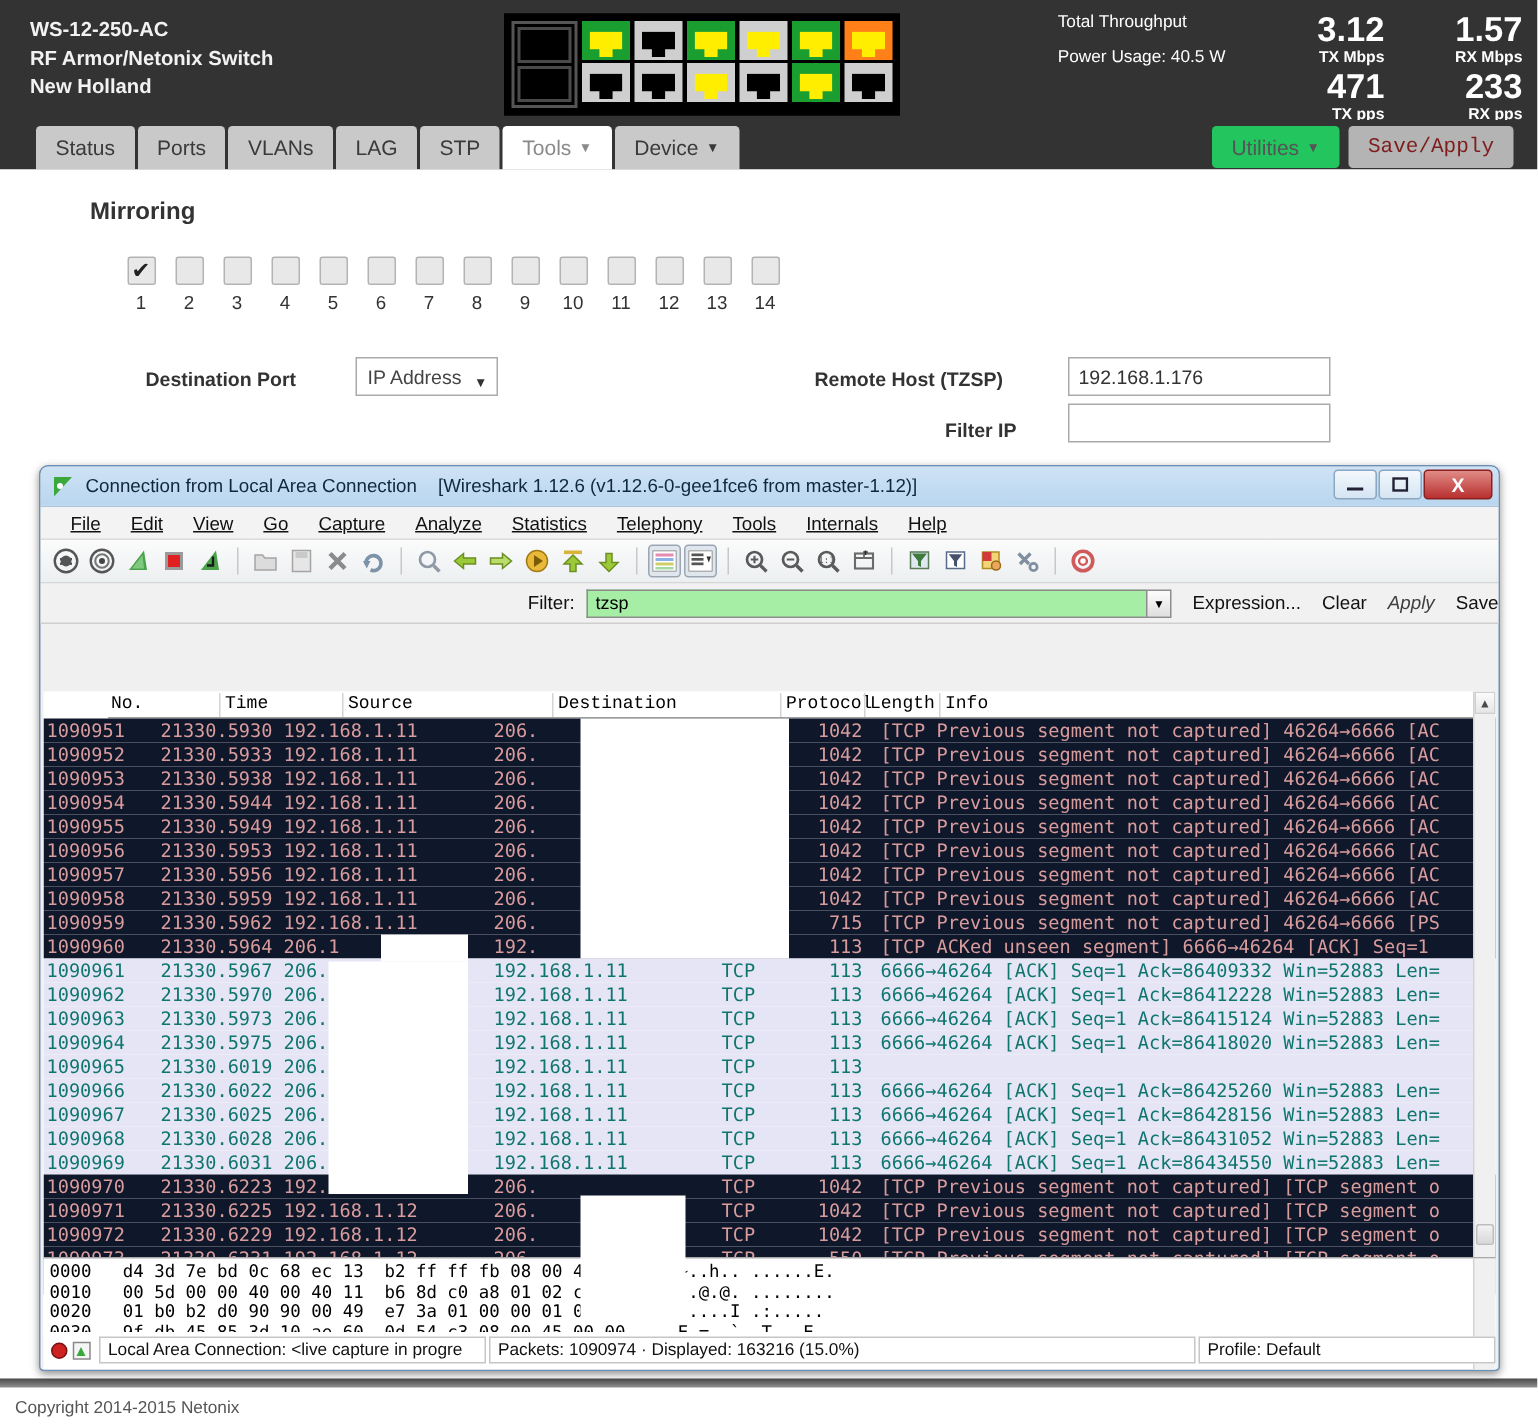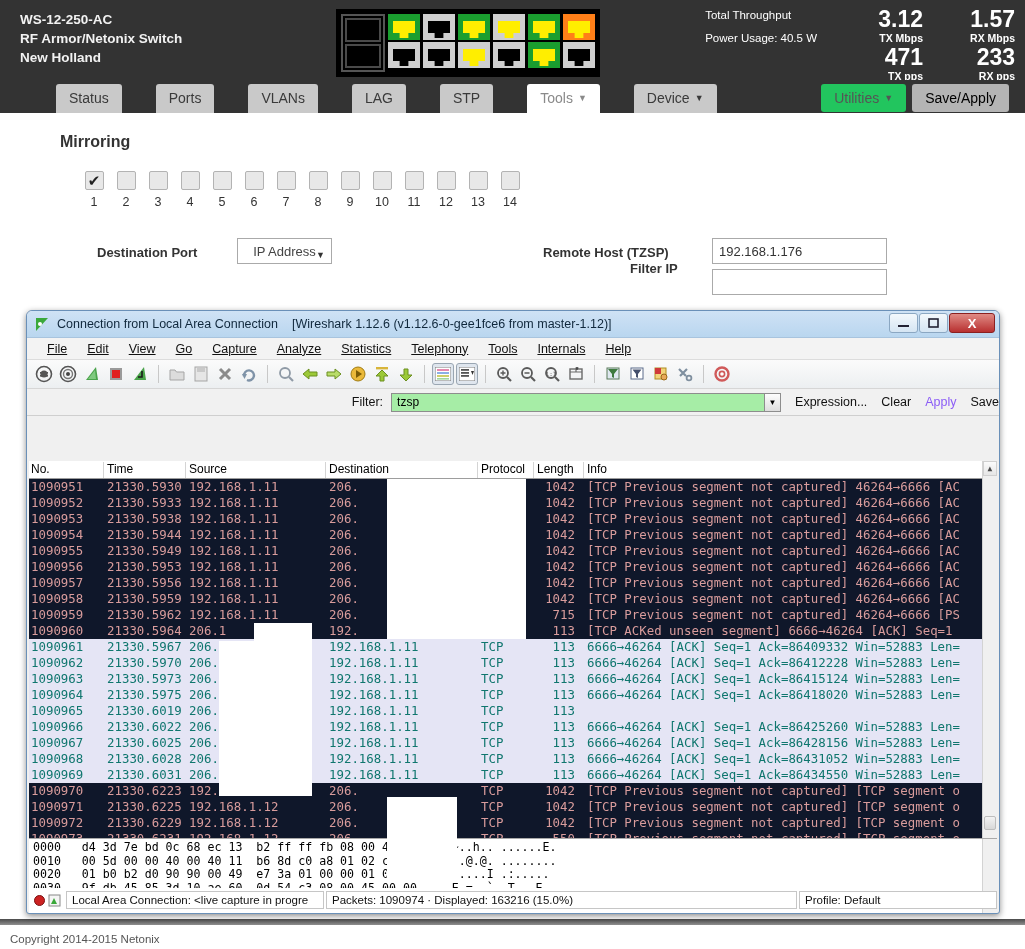"Status" .nx-tab { margin-left: 32px -> none }
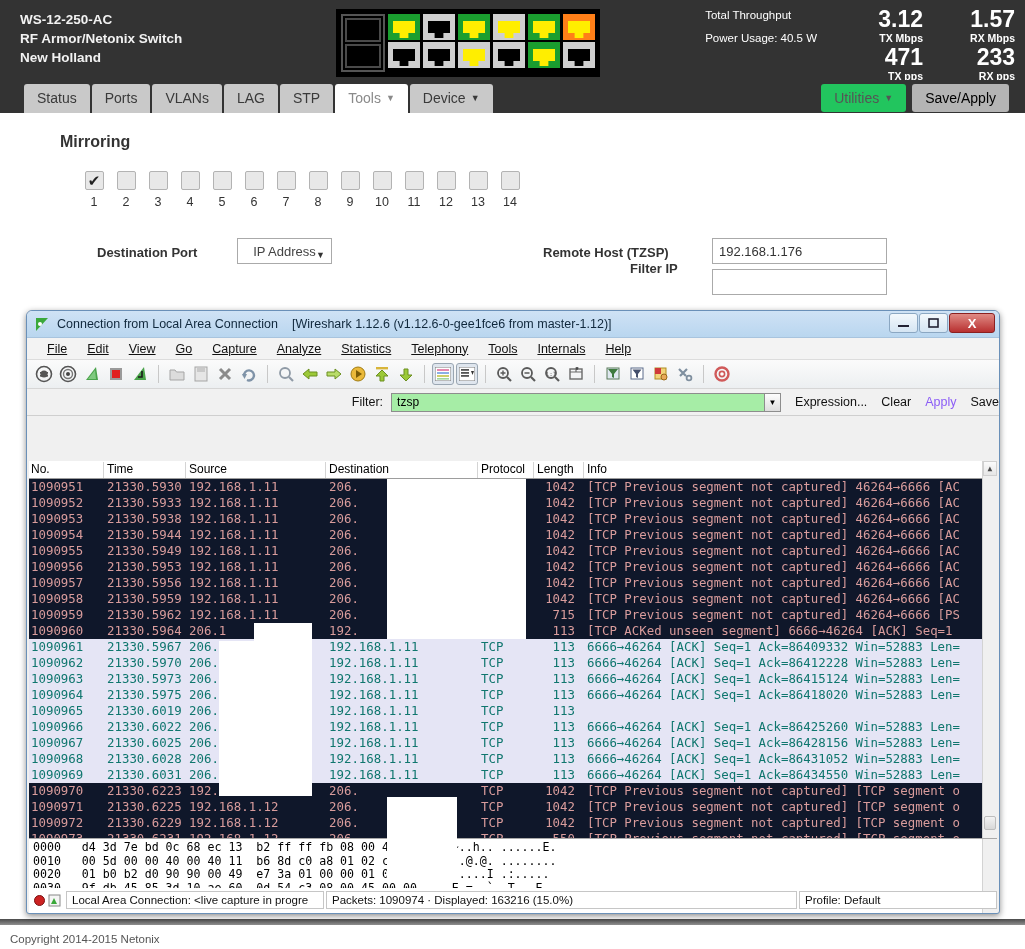"Save/Apply" .nx-btn.grey { color: #000000 -> #7f1d1d; font-family: none -> Liberation Mono, monospace }
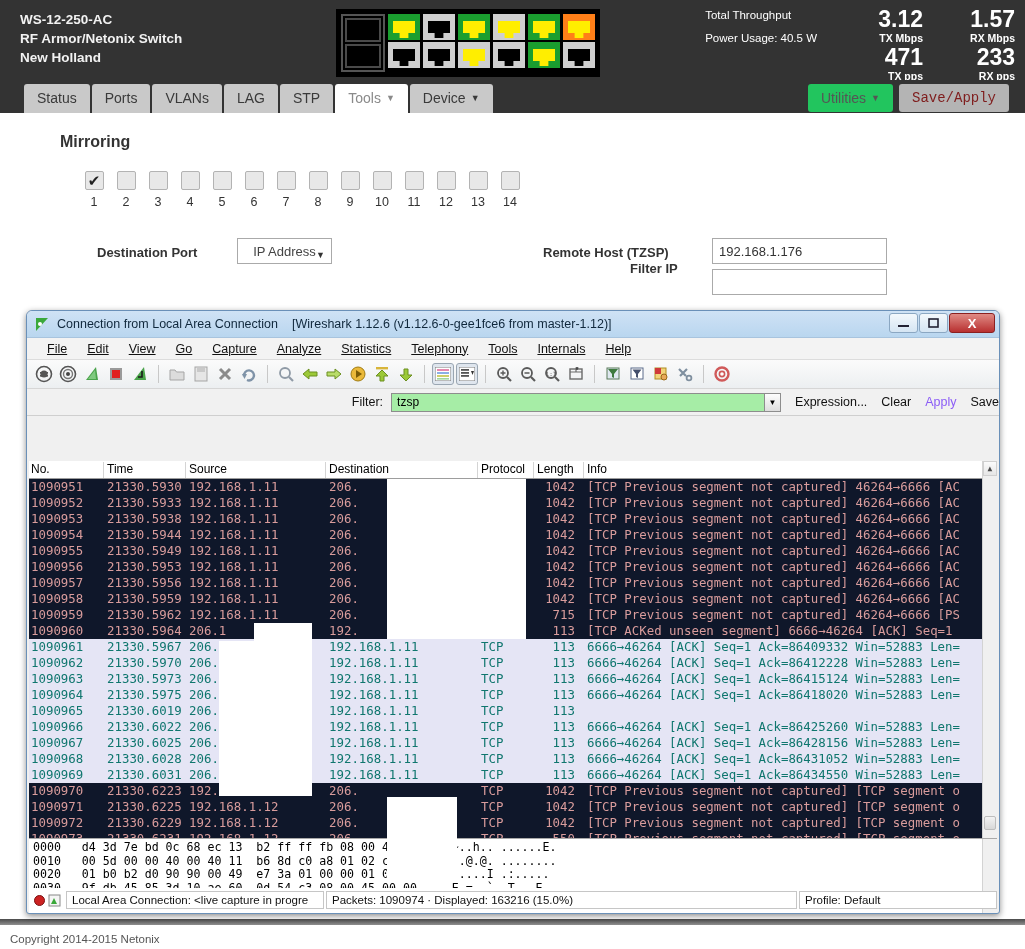"IP Address" .sel { text-align: center -> none }
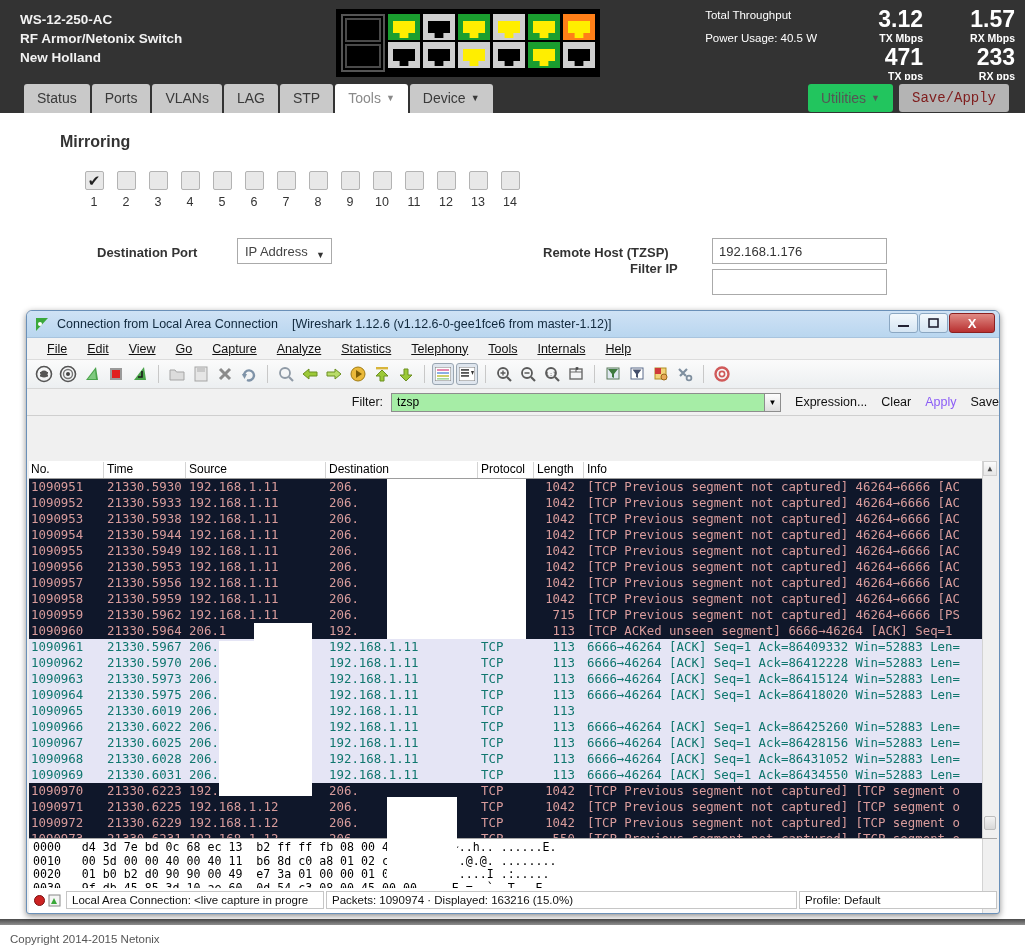"Filter IP" div.fldlbl { top: 148px -> 166px }
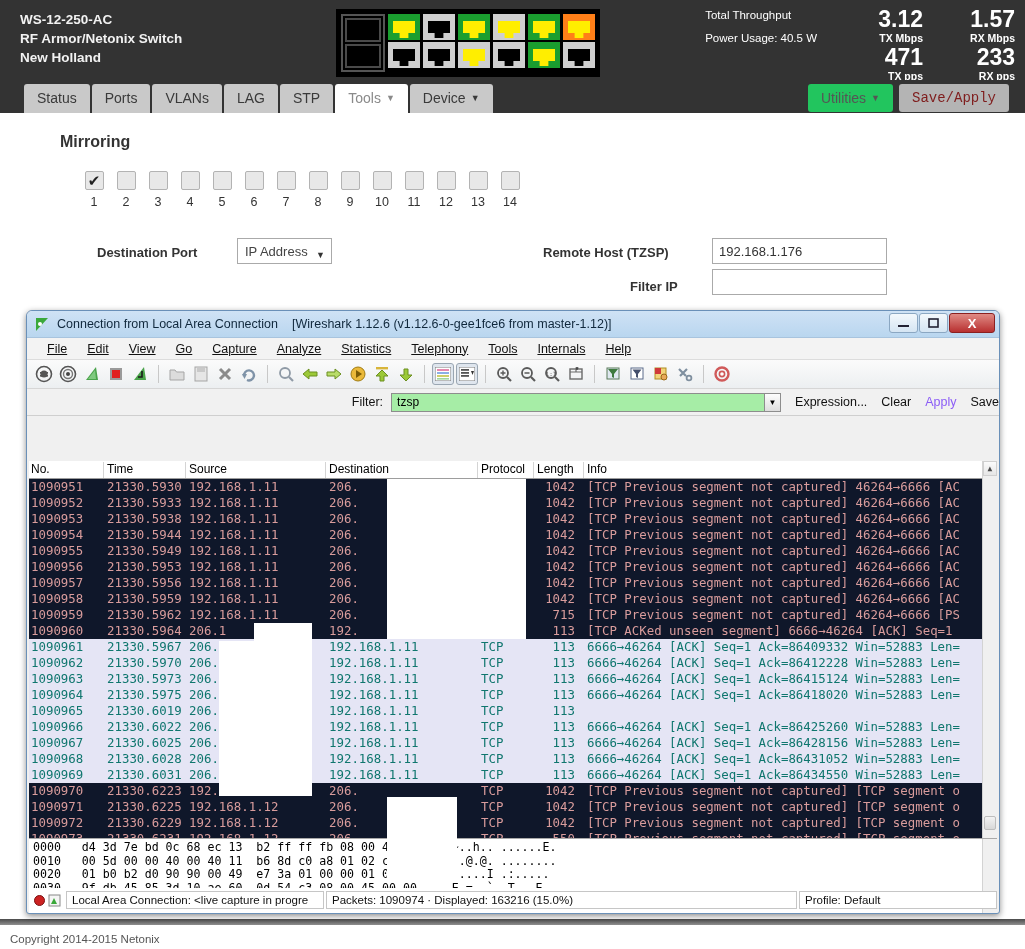"Apply" .fbtn.dis { color: #8b5cf6 -> #404040; font-style: none -> italic }
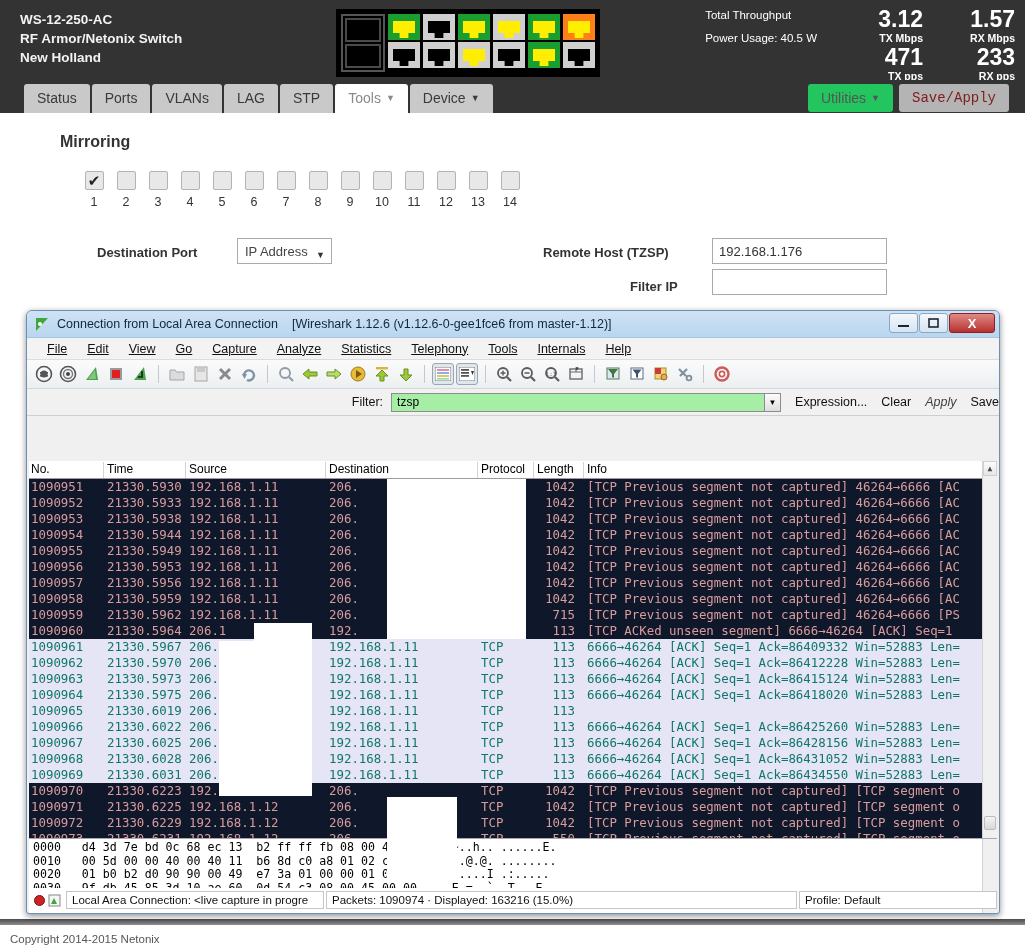"No." .phead { font-family: Liberation Sans, sans-serif -> Liberation Mono, monospace; margin-left: none -> 43px }
